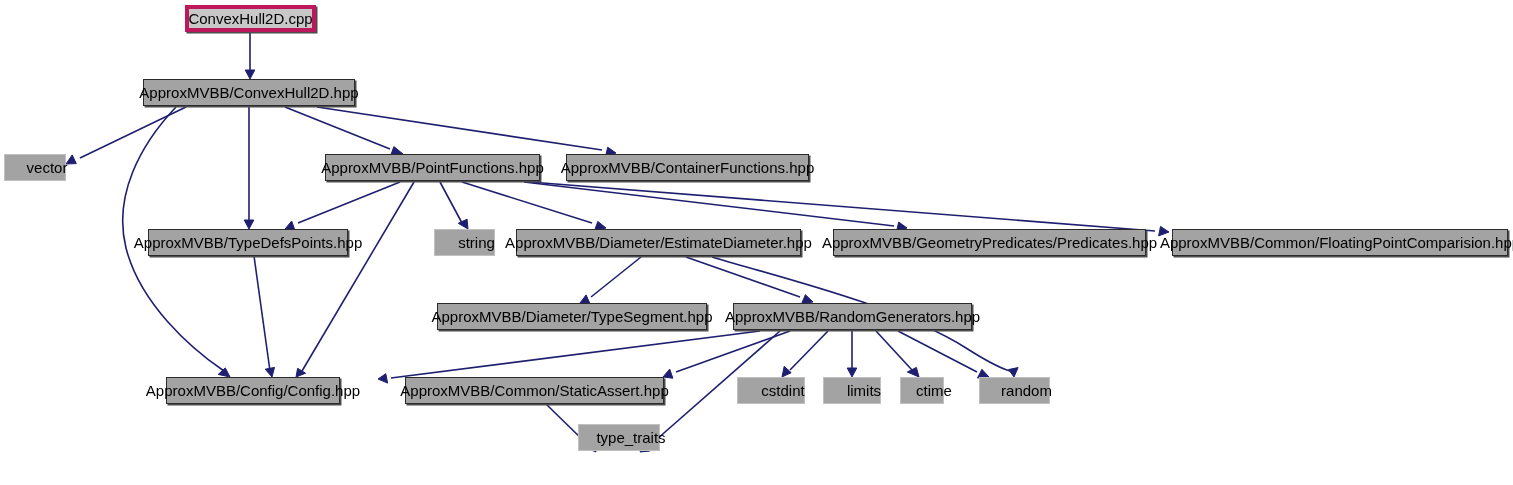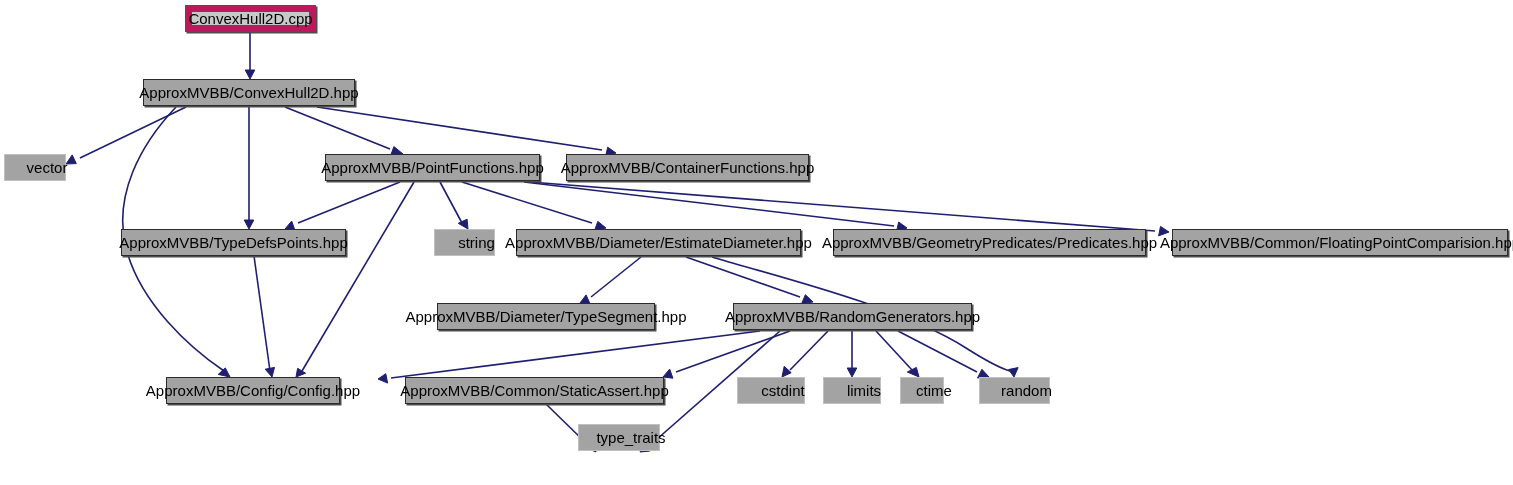"ConvexHull2D.cpp" .node.root { border: 7px solid #be185d -> 4px solid #be185d }
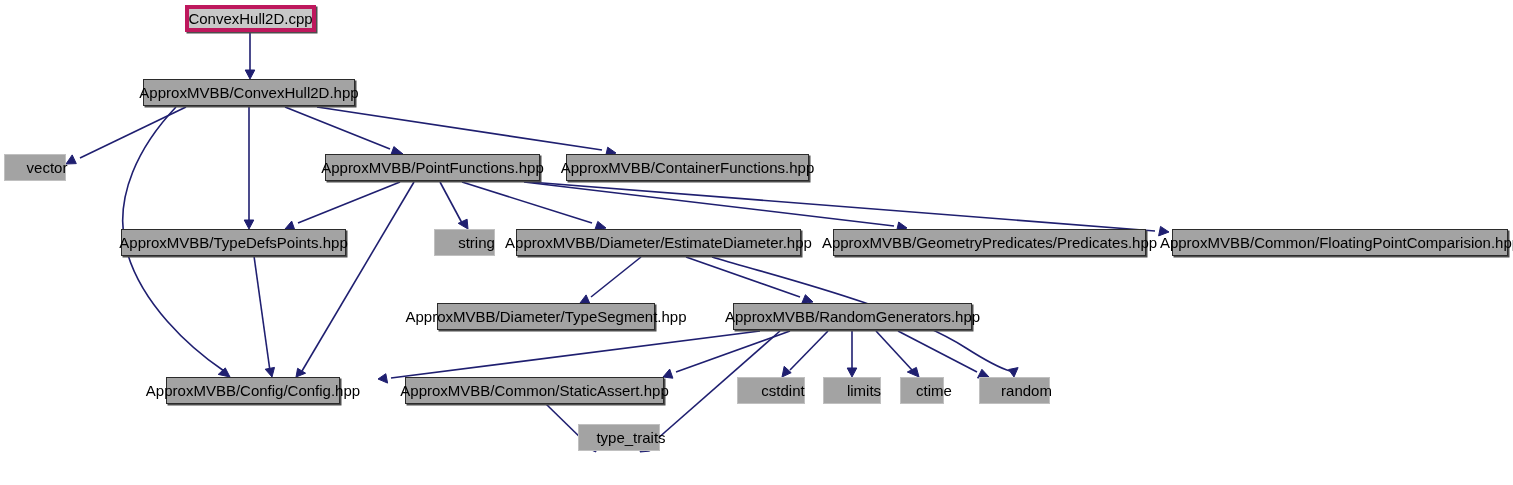"ApproxMVBB/TypeDefsPoints.hpp" div.node { left: 121px -> 148px; width: 225px -> 200px }
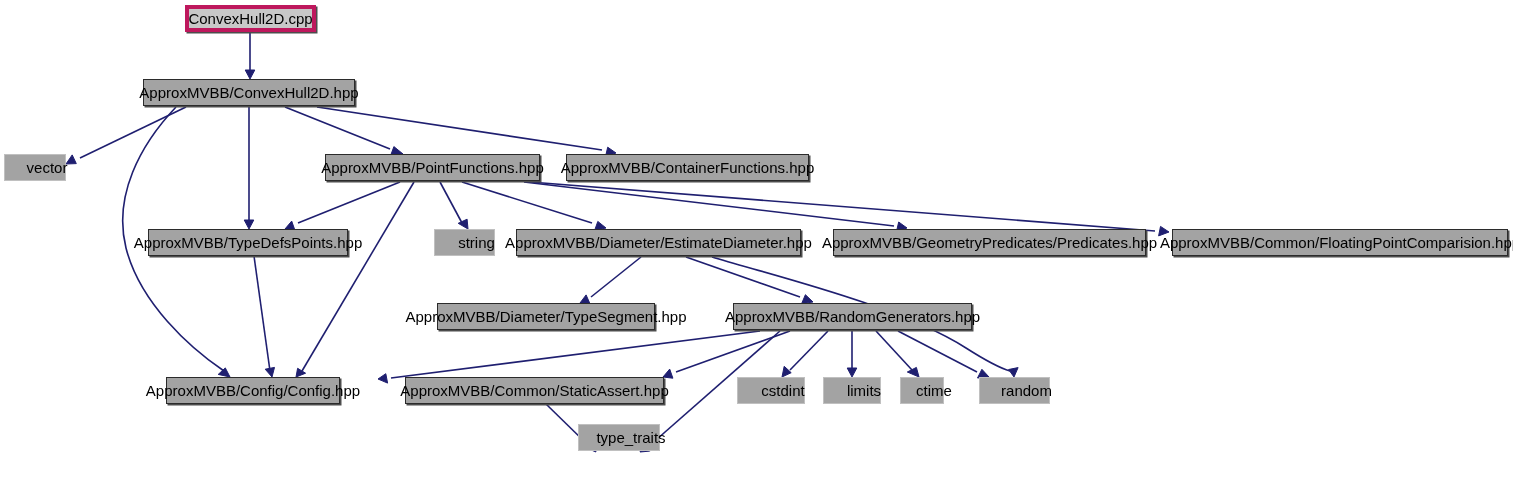"ApproxMVBB/Diameter/TypeSegment.hpp" div.node { width: 218px -> 270px }
